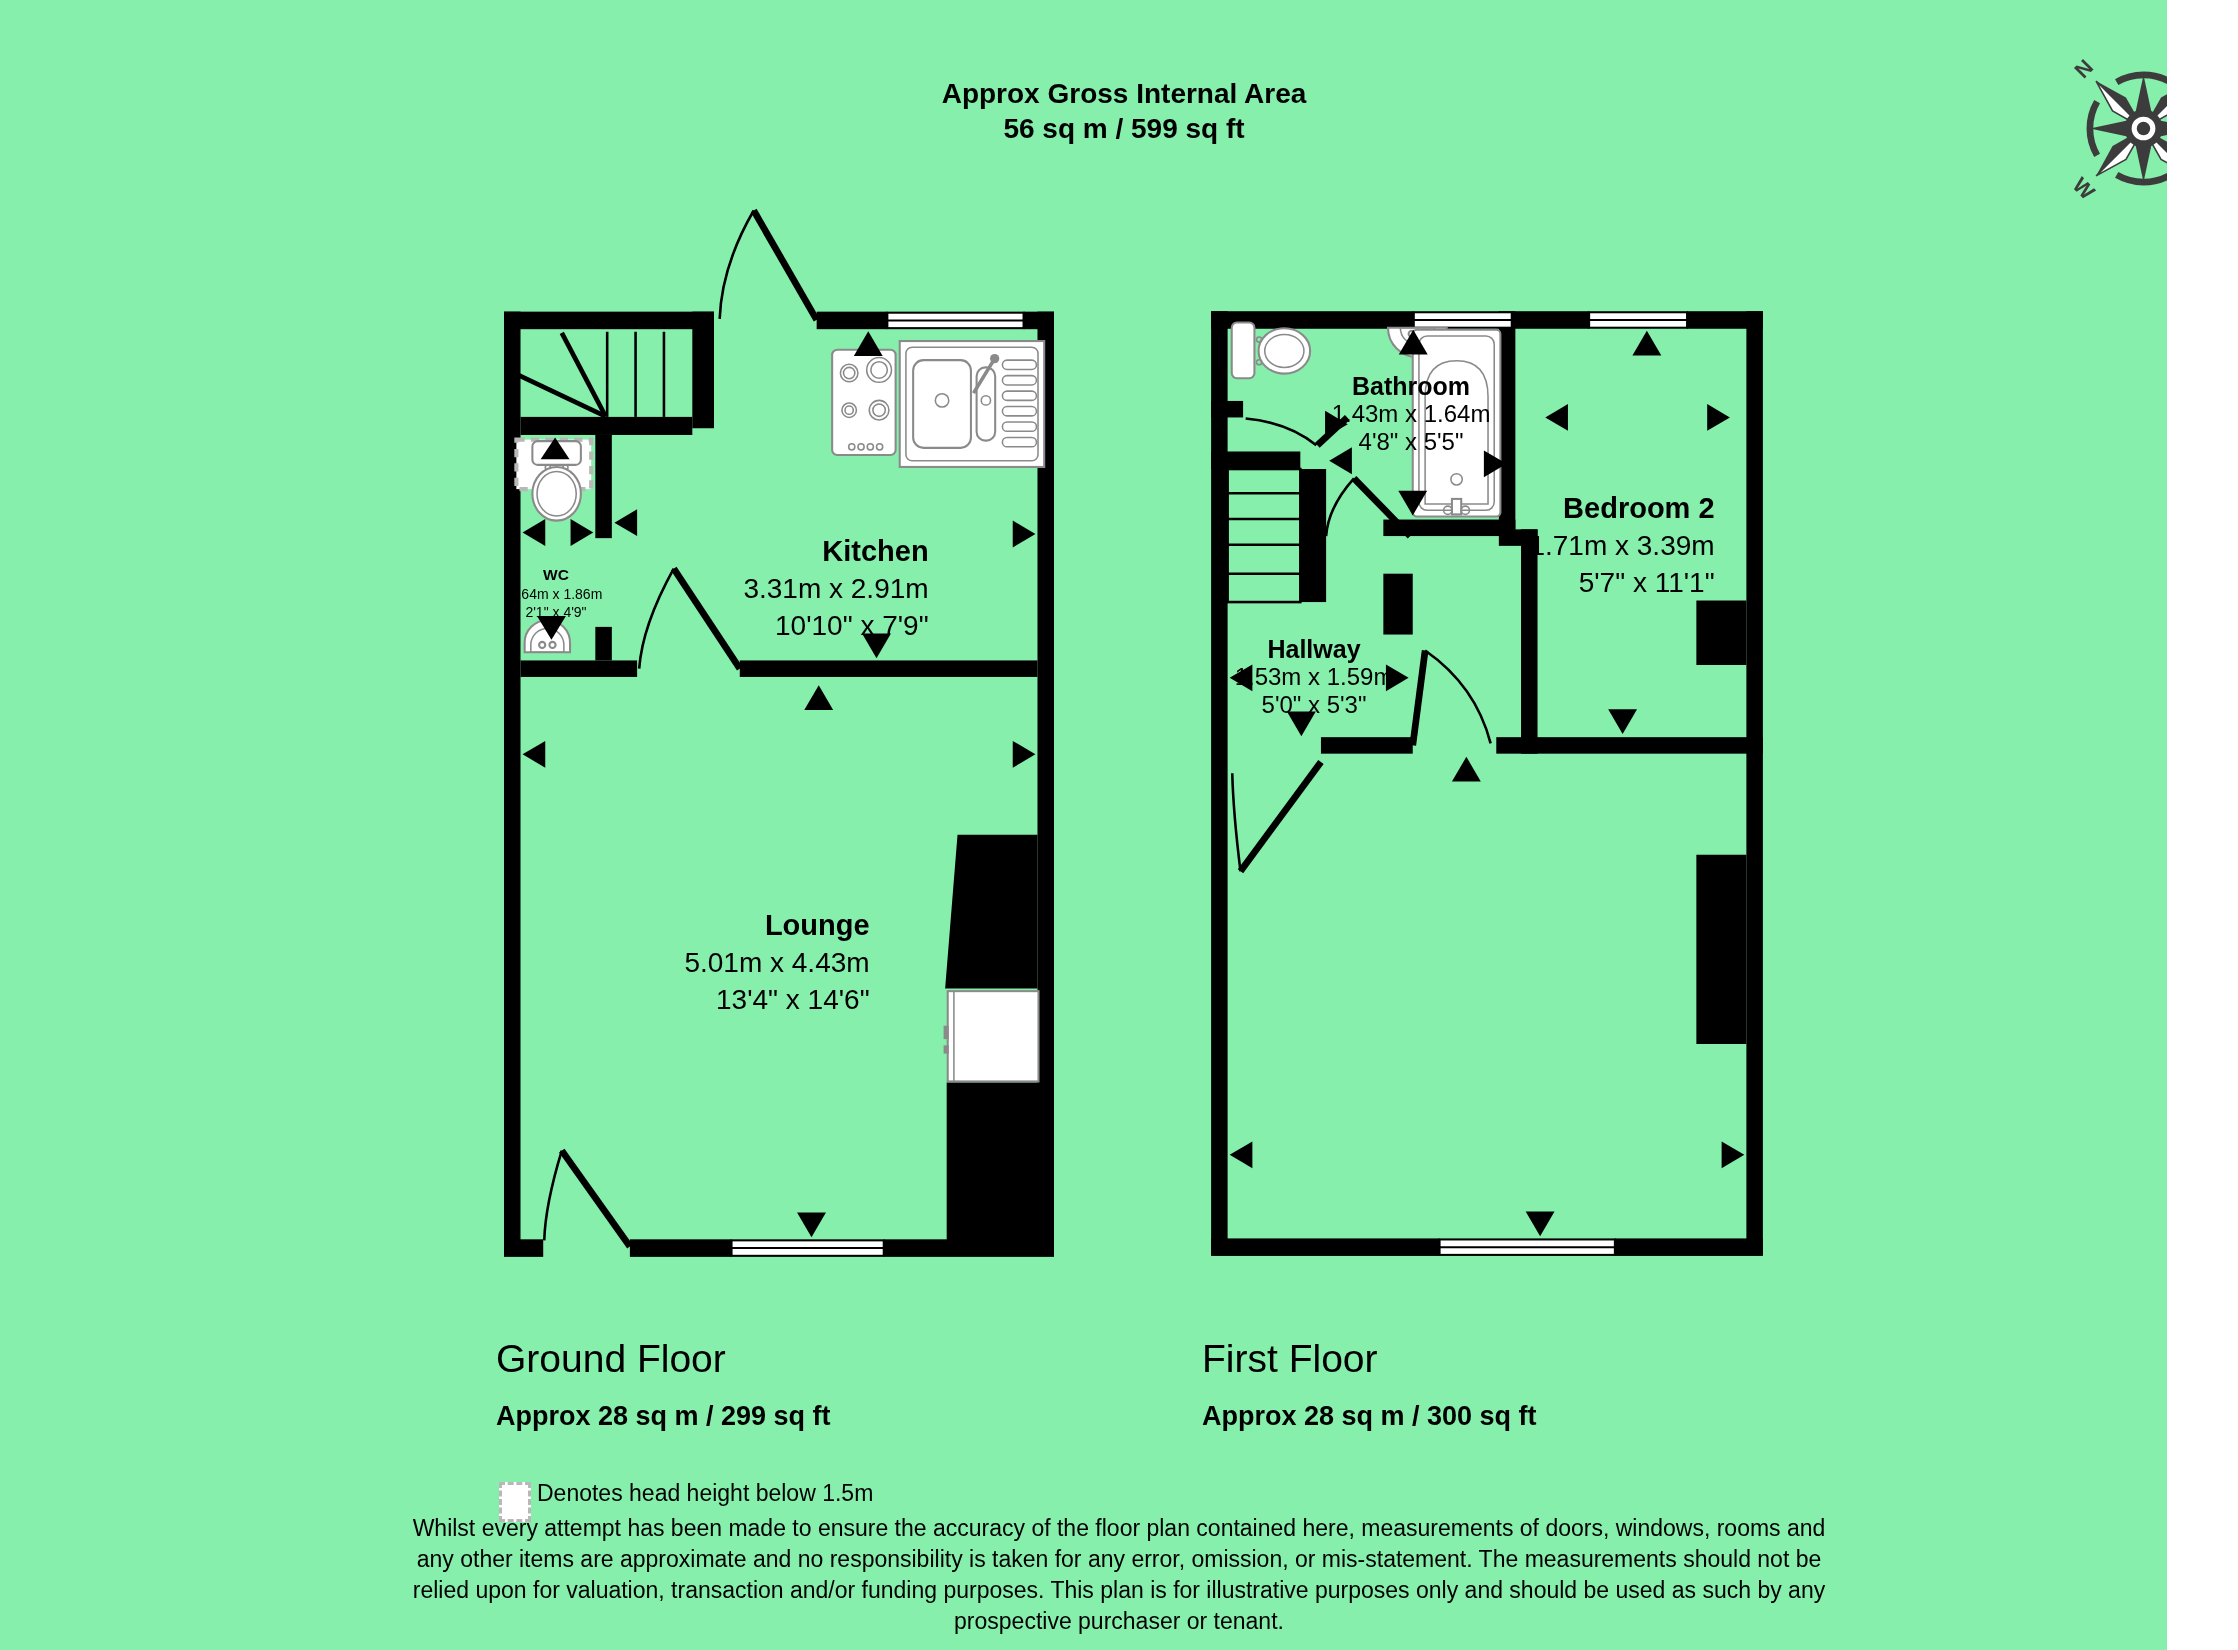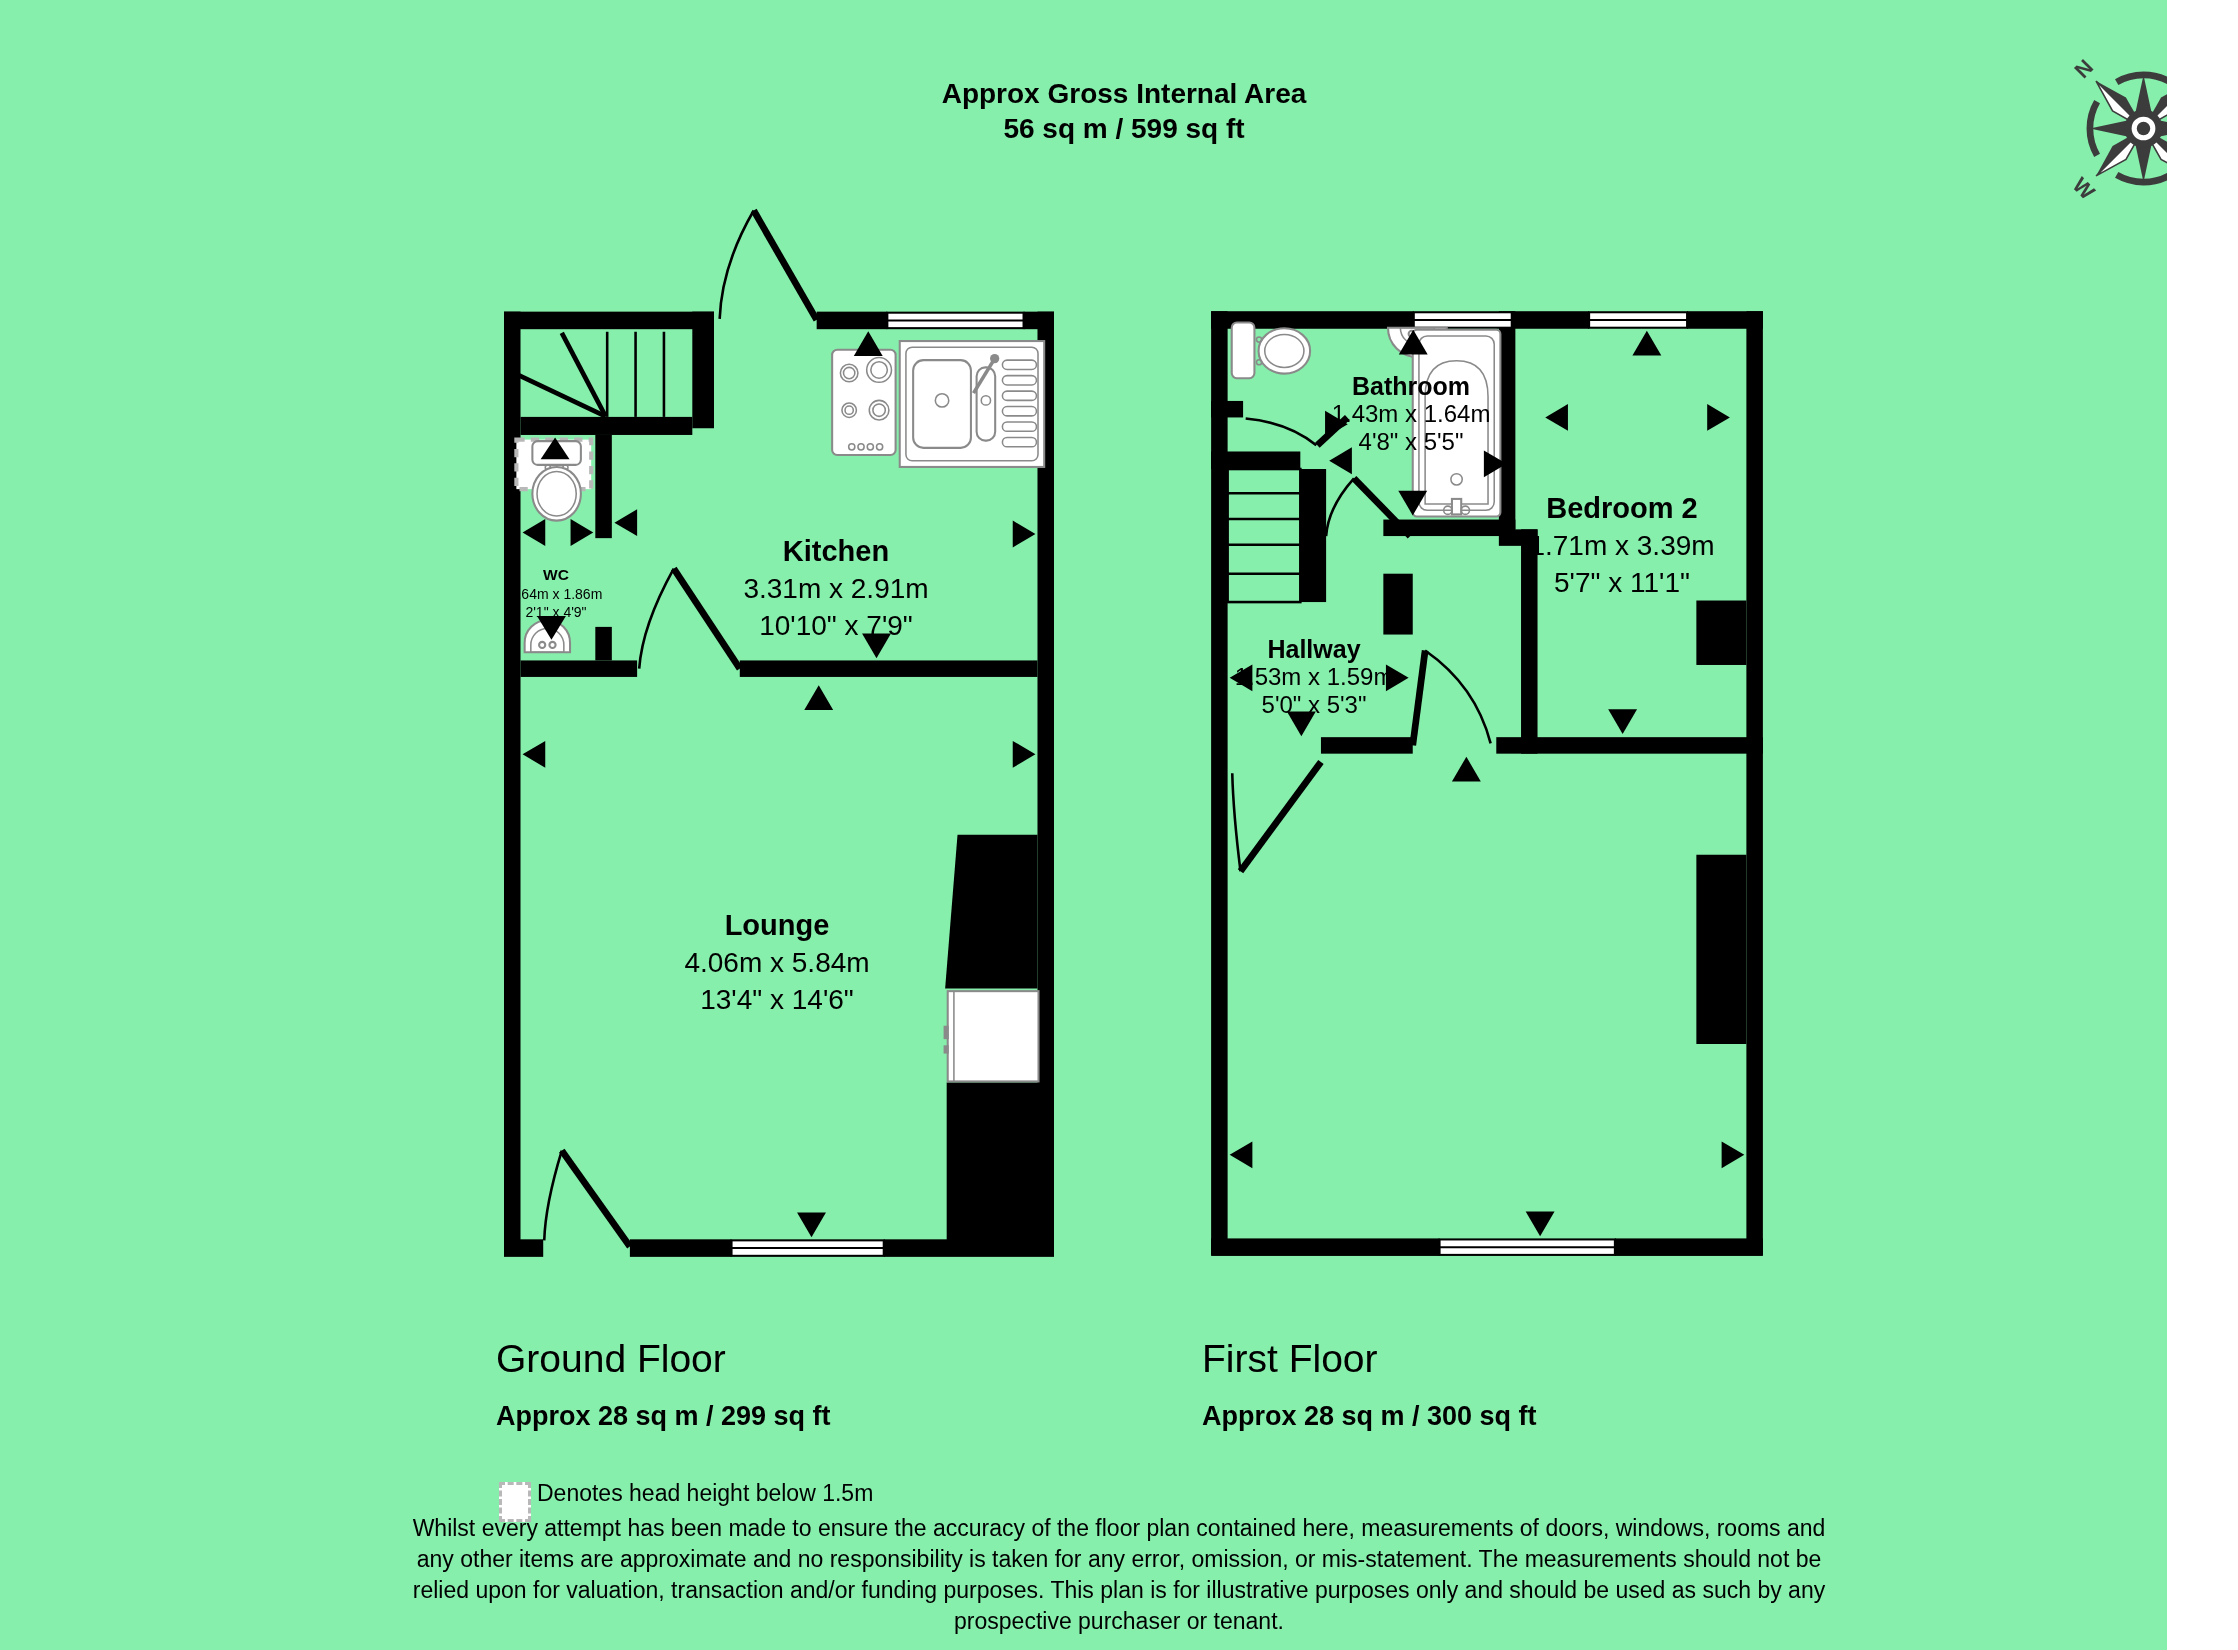"Bedroom 2" .rl-lg { text-align: none -> right }
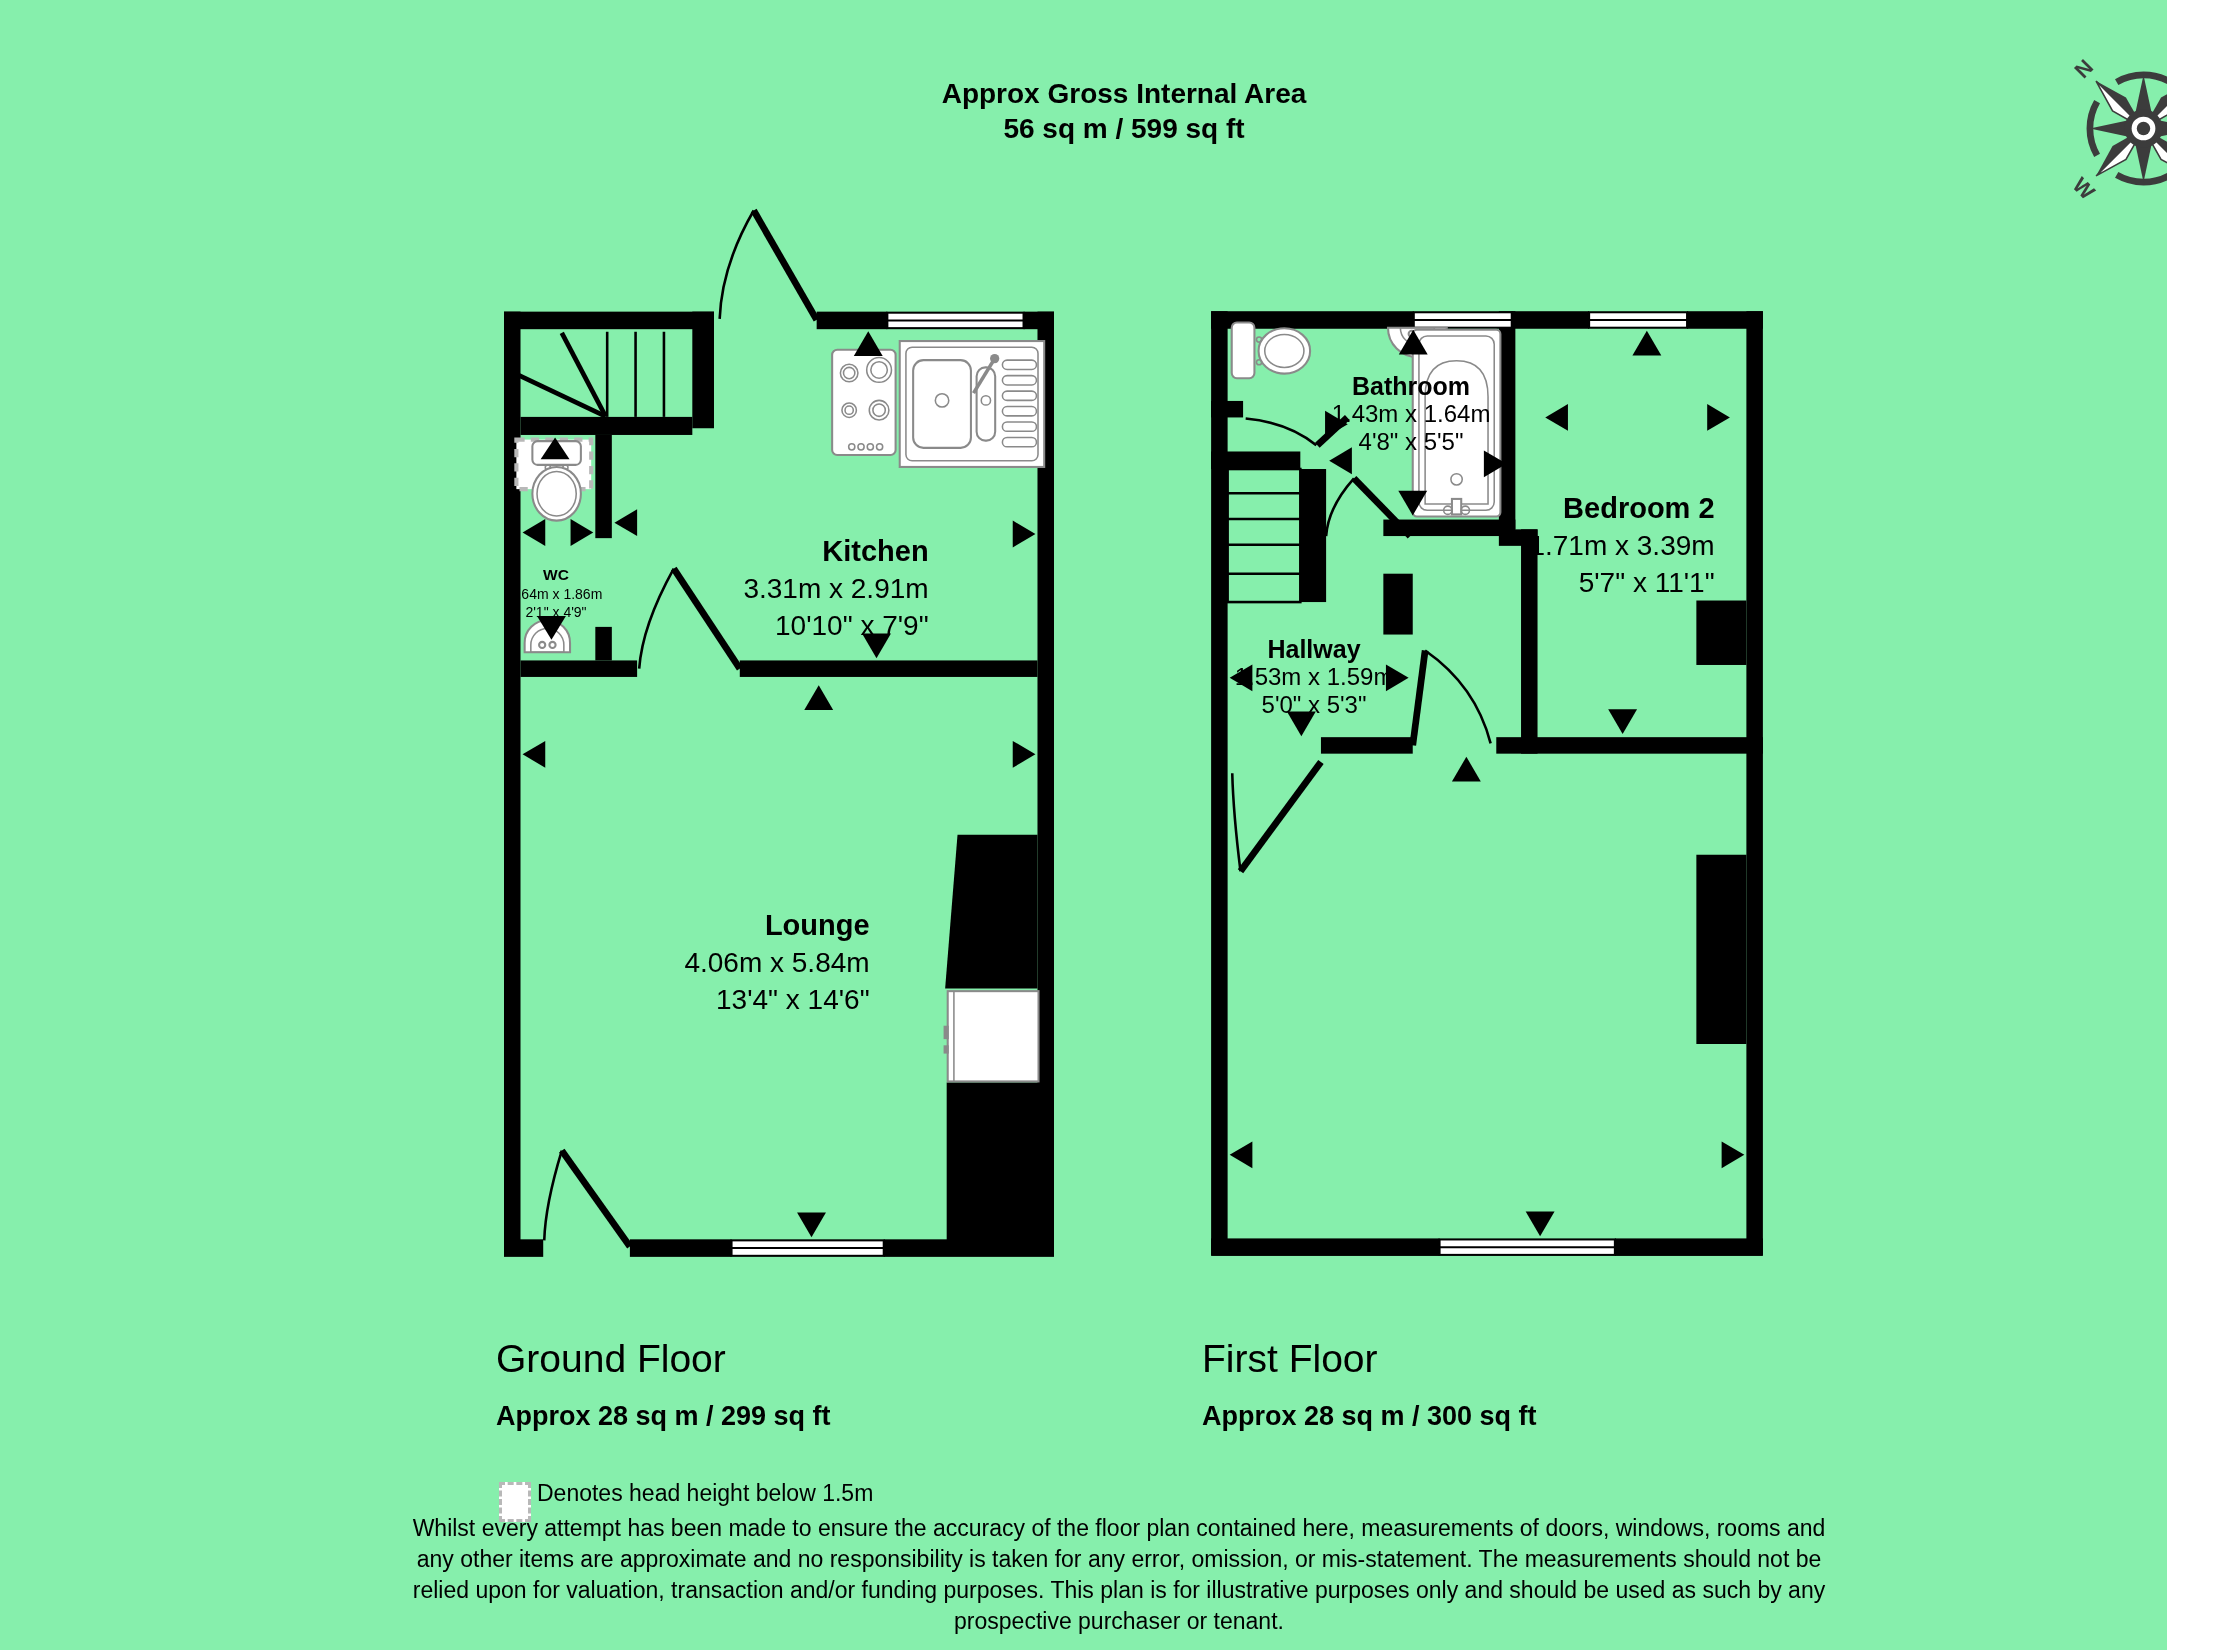"4.06m x 5.84m" div { text: 4.06m x 5.84m -> 5.01m x 4.43m }
